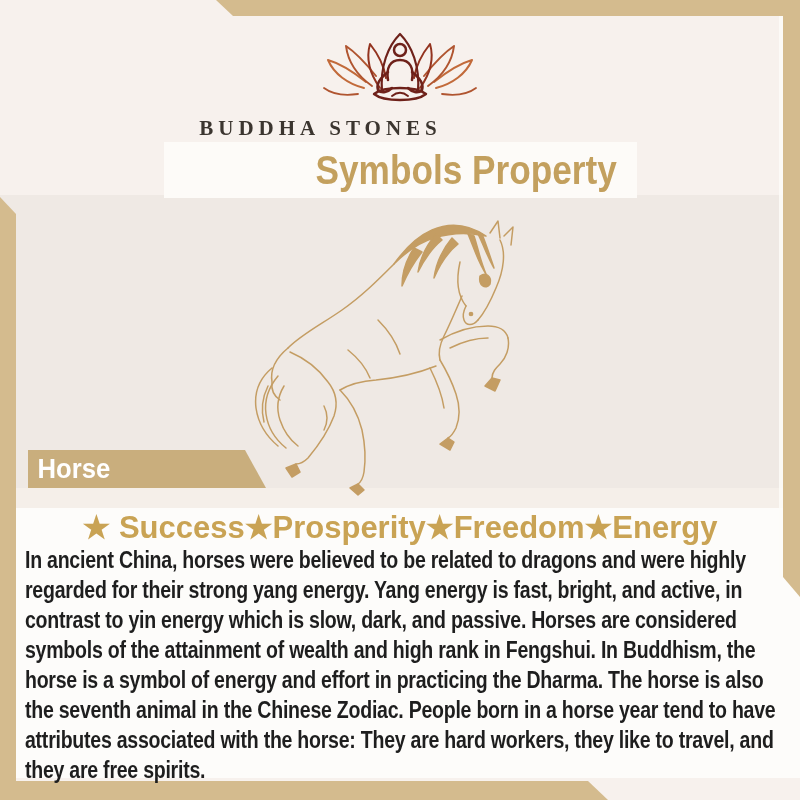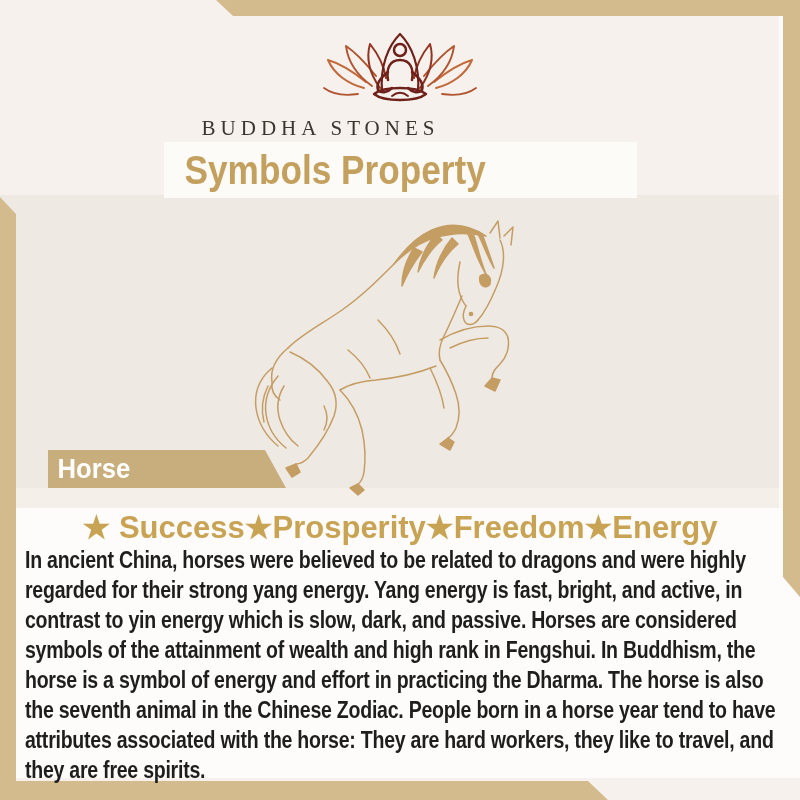"BUDDHA STONES" .brand-name { font-weight: none -> bold }
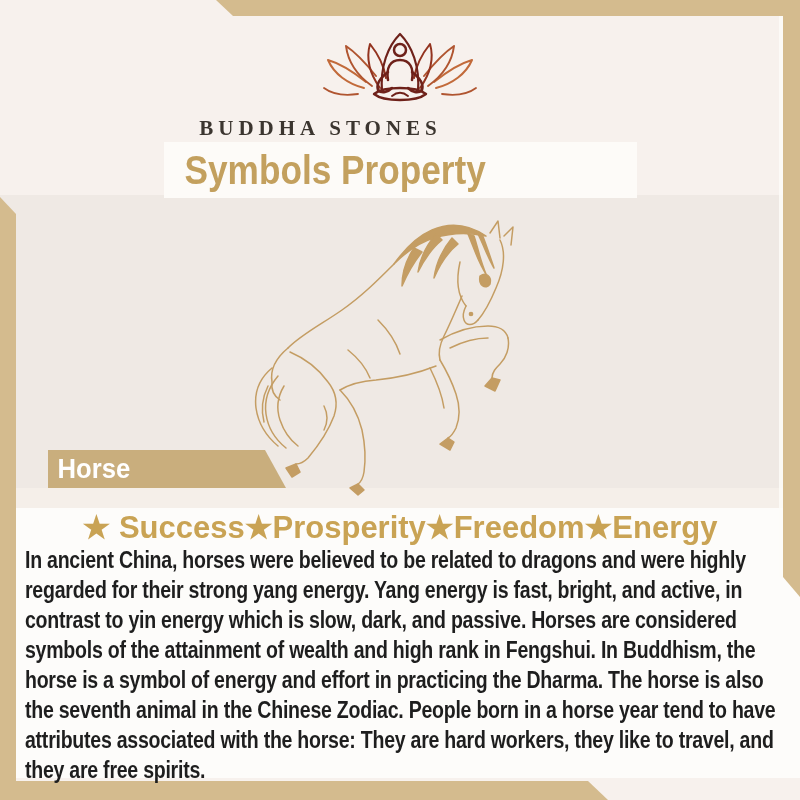"Symbols Property" .title-band { justify-content: flex-start -> flex-end }
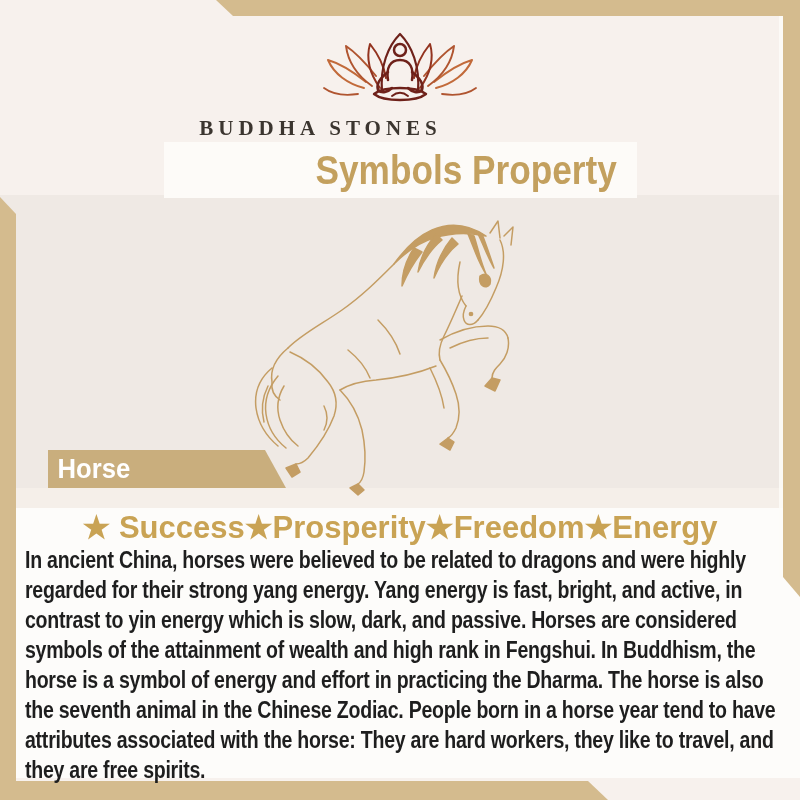"Horse" .zodiac-banner { margin-left: 20px -> none }
